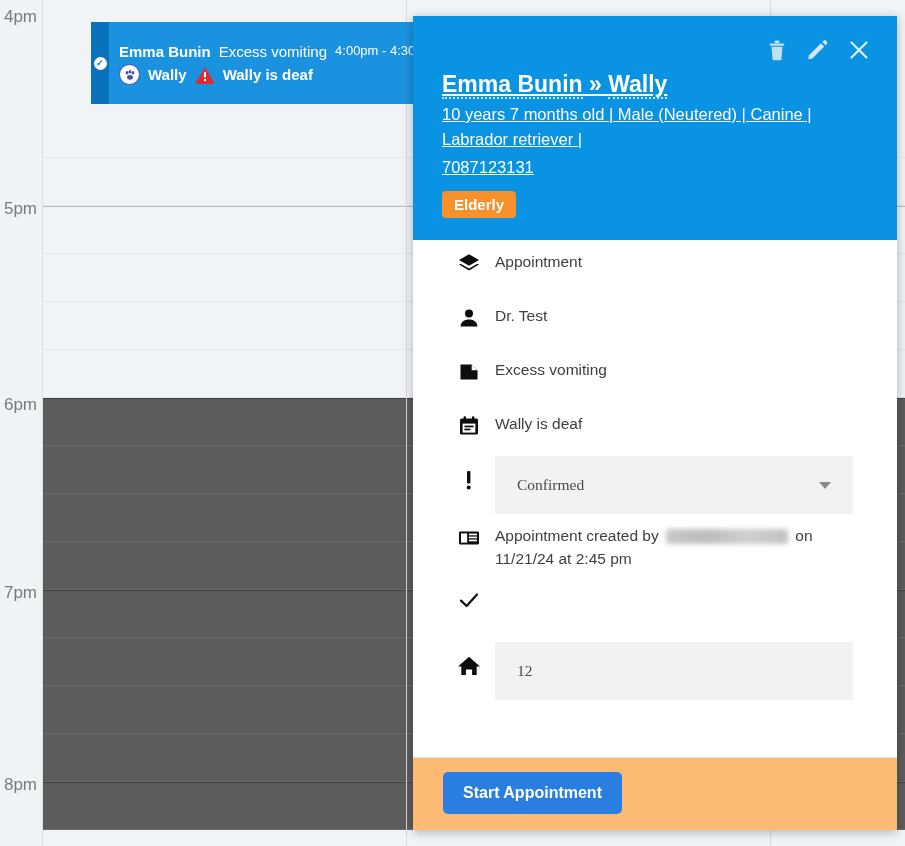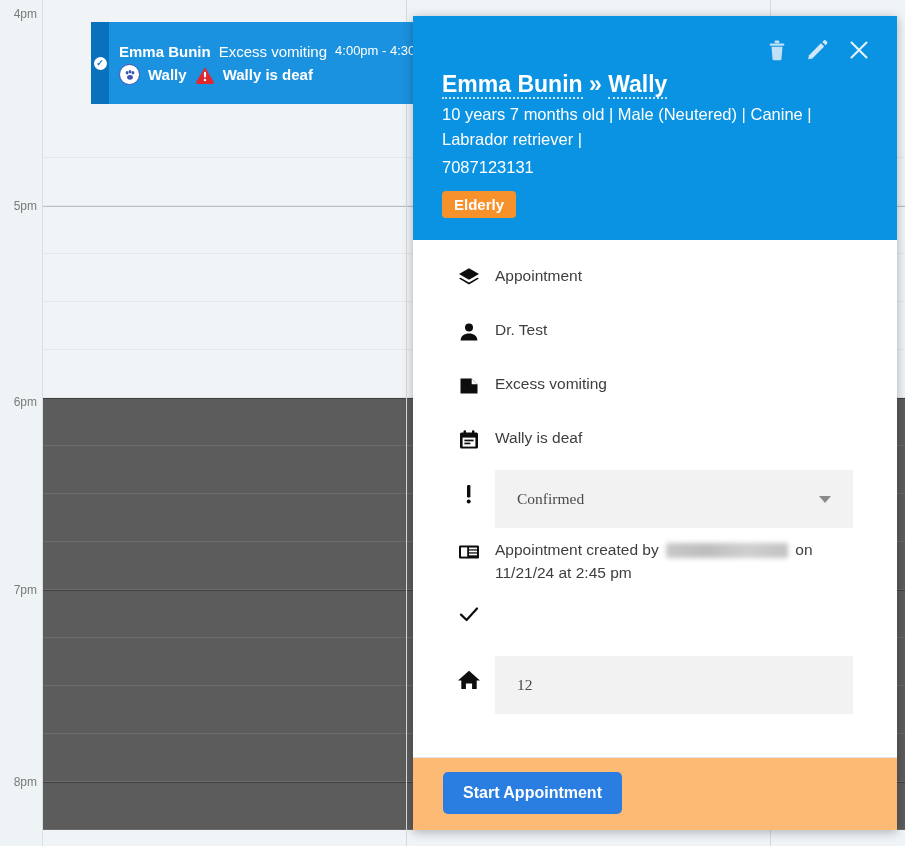"4pm" .hour-label { font-size: 12px -> 17px }
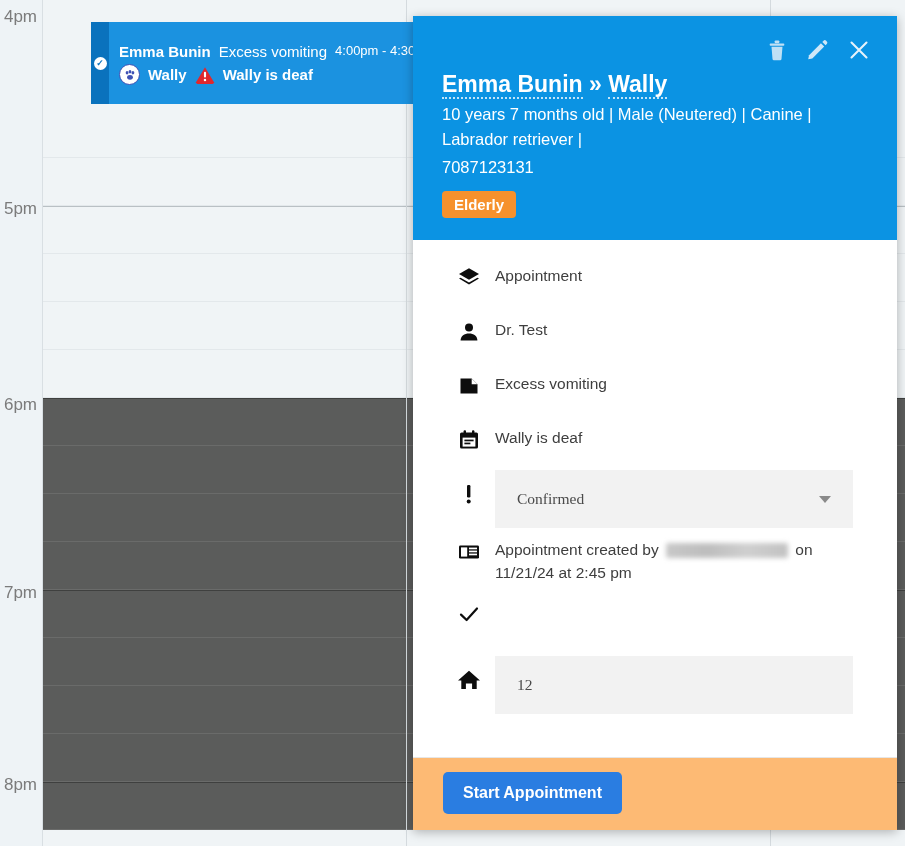"Emma Bunin » Wally" .modal-header { text-decoration: none -> underline }
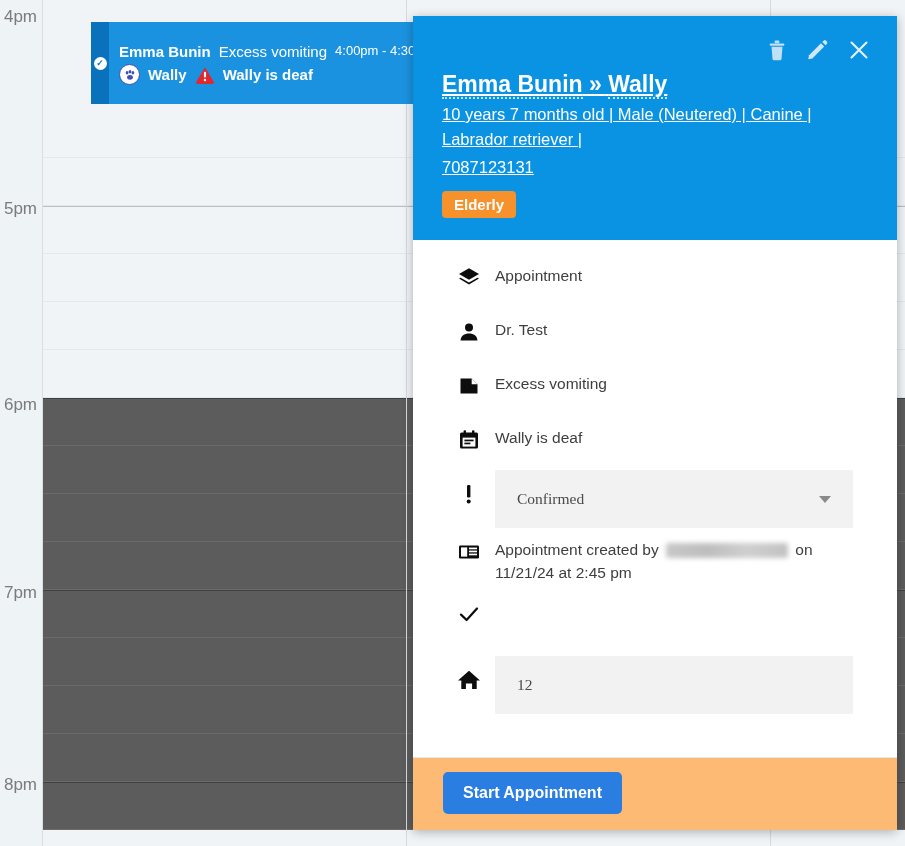"Appointment" .modal-body { padding: 14px 0 0 0 -> 0 0 0 0 }
